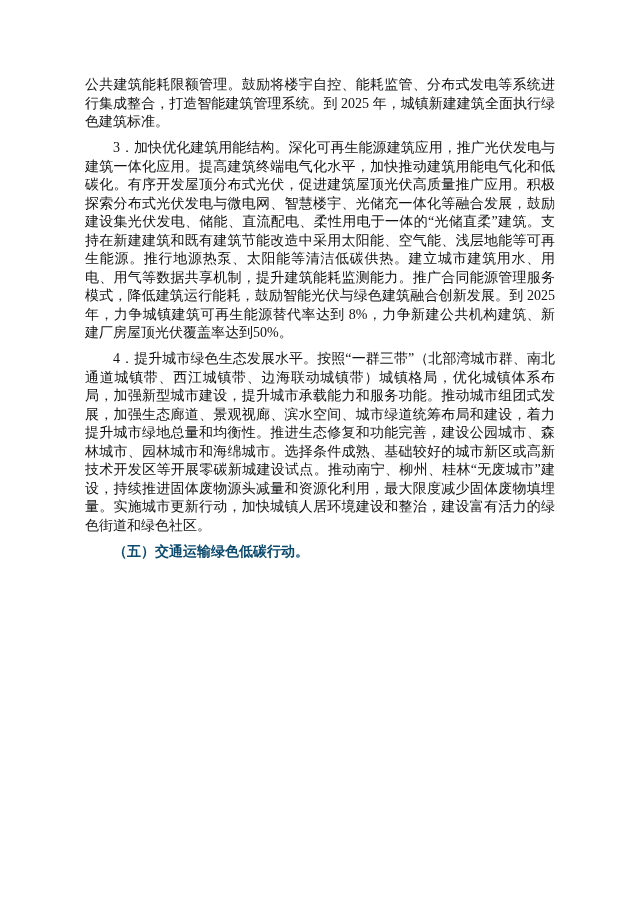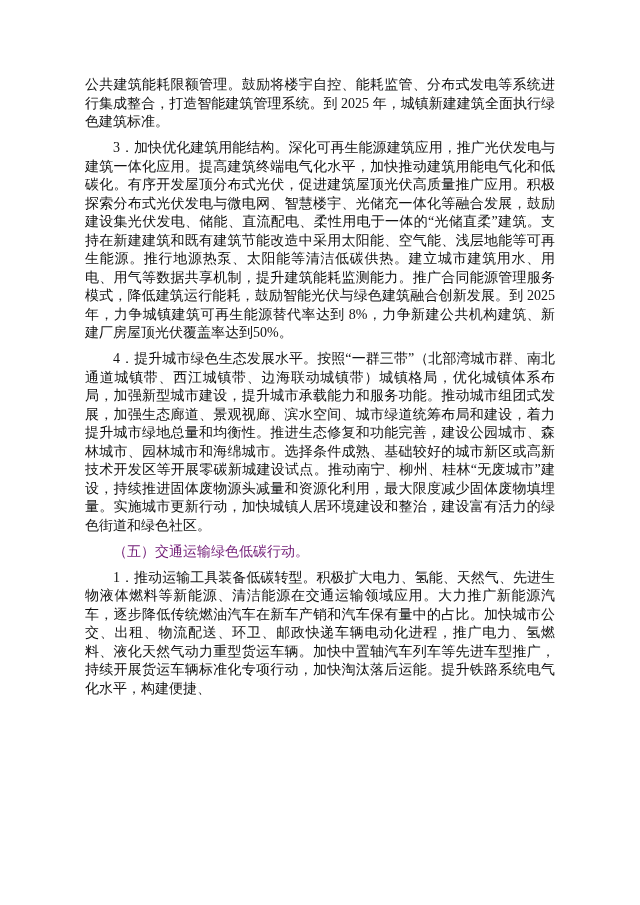"（五）交通运输绿色低碳行动。" .doc p.heading { color: #701a75 -> #0c4a6e; font-weight: 400 -> 700 }
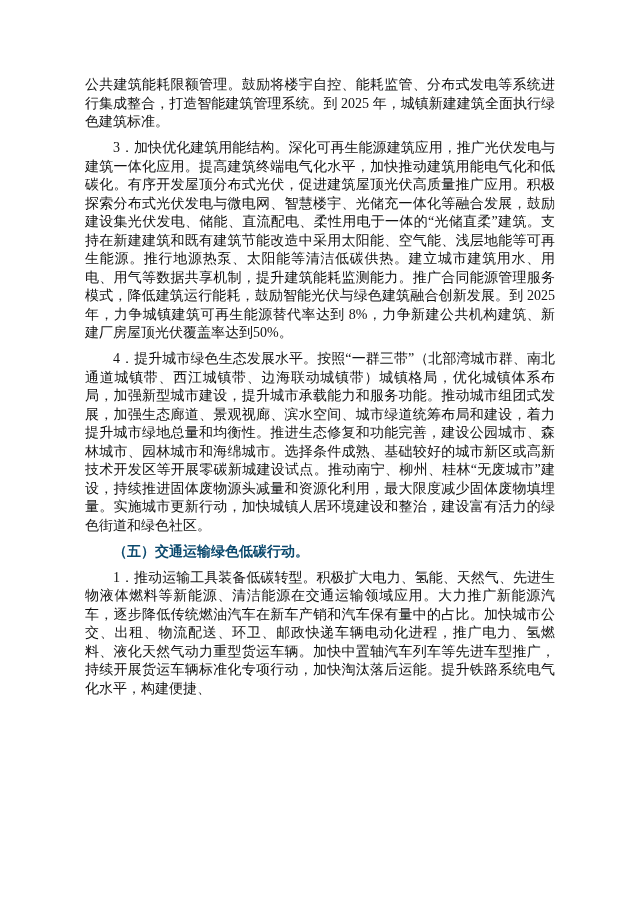"1．推动运输工具装备低碳转型。积极扩大电力、氢能、天然气、先进生物液体燃料等新能" p { html: <p>1．推动运输工具装备低碳转型。积极扩大电力、氢能、天然气、先进生物液体燃料等新能源、清洁能源在交通运输领域应用。大力推广新能源汽车，逐步降低传统燃油汽车在新车产销和汽车保有量中的占比。加快城市公交、出租、物流配送、环卫、邮政快递车辆电动化进程，推广电力、氢燃料、液化天然气动力重型货运车辆。加快中置轴汽车列车等先进车型推广，持续开展货运车辆标准化专项行动，加快淘汰落后运能。提升铁路系统电气化水平，构建便捷、</p> -> none }
